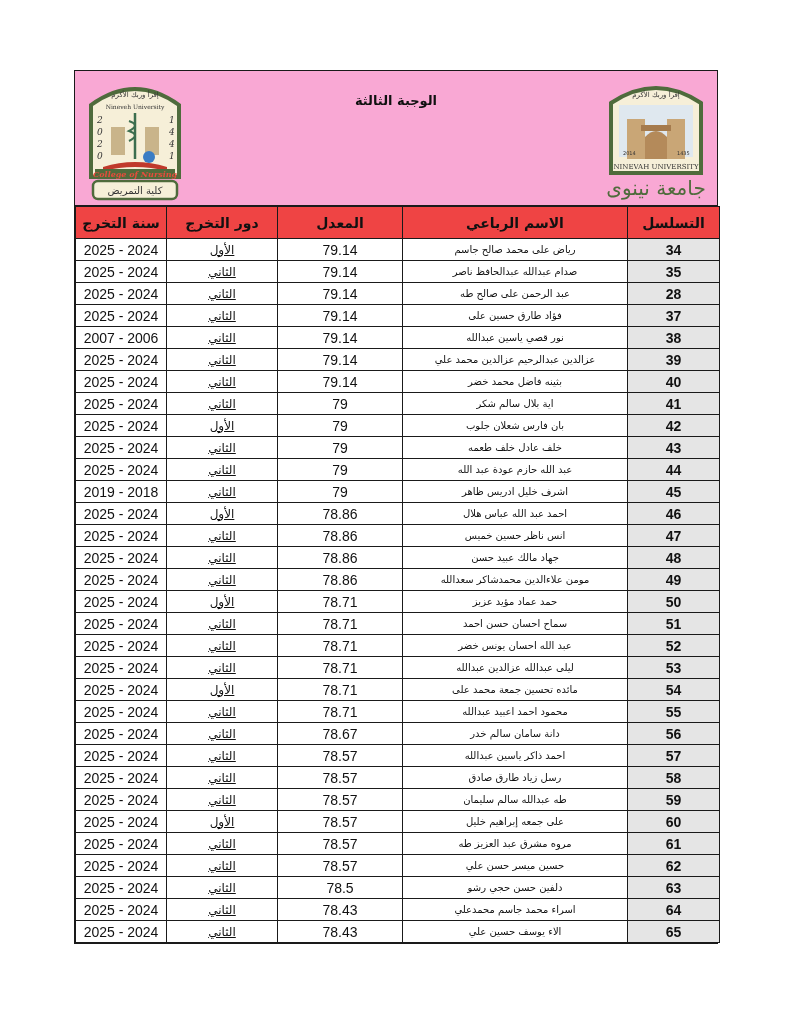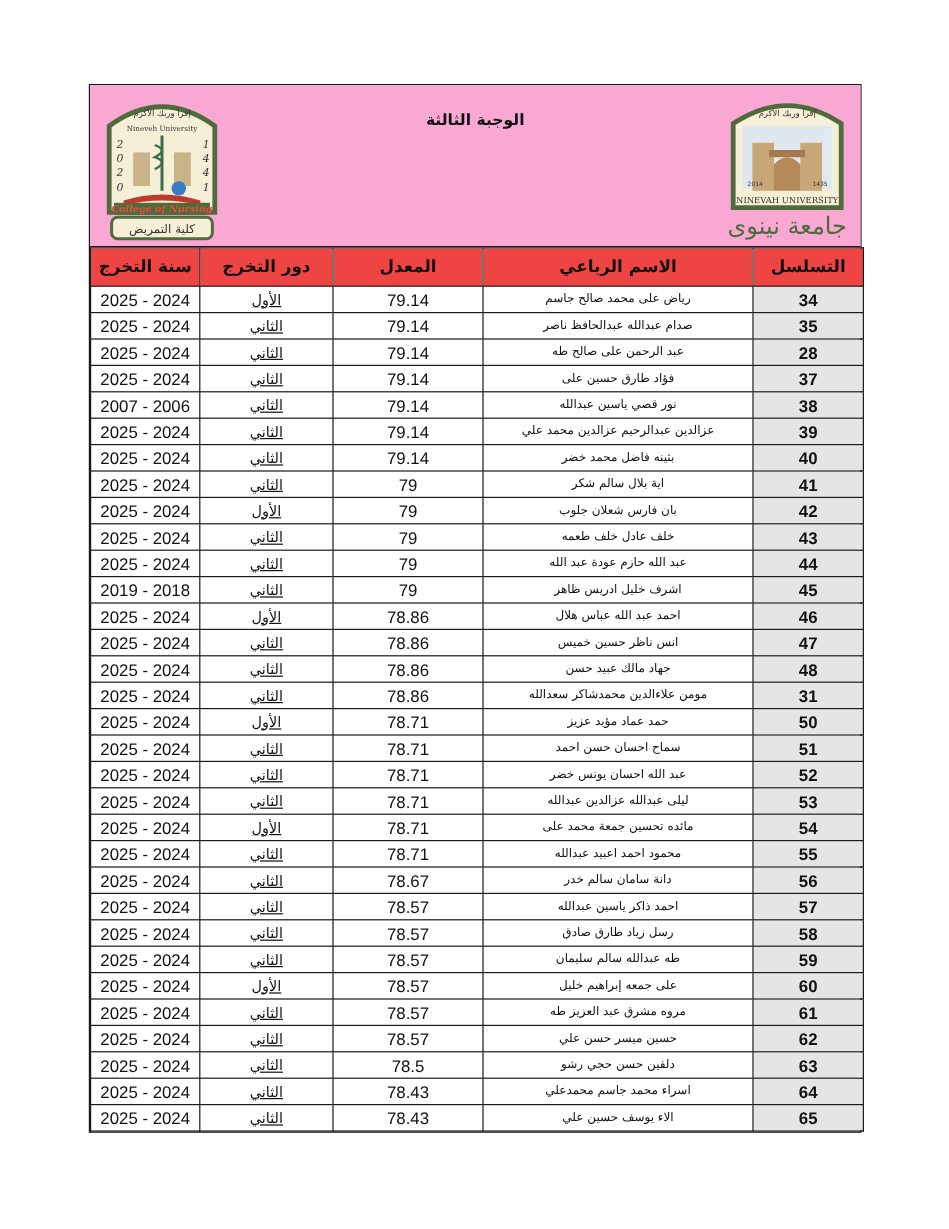"31" td.seq { text: 31 -> 49 }
